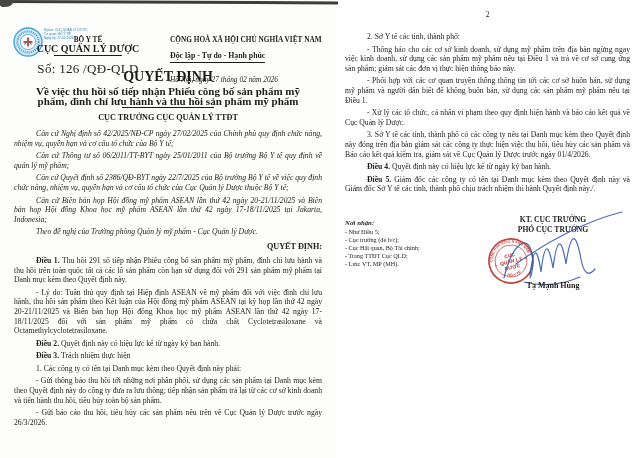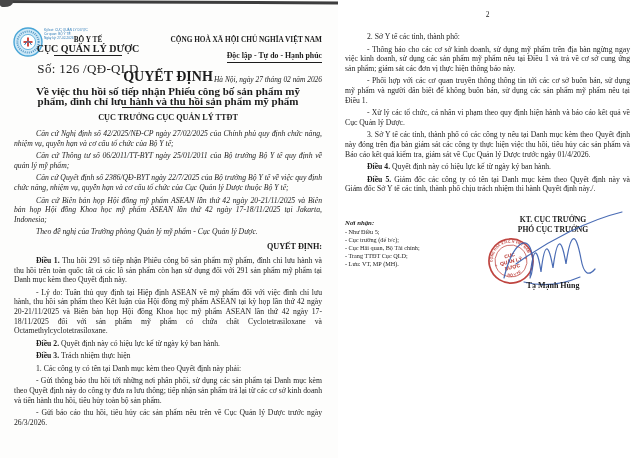"CỘNG HOÀ XÃ HỘI CHỦ" .hdr-right { text-align: right -> left }
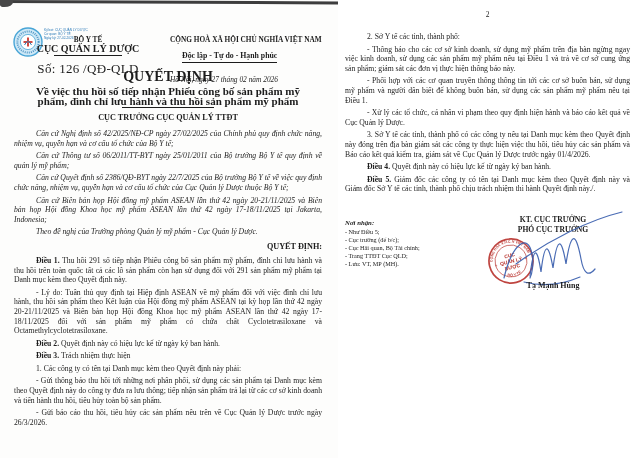"Độc lập - Tự do" .motto { margin-left: 12px -> none }
